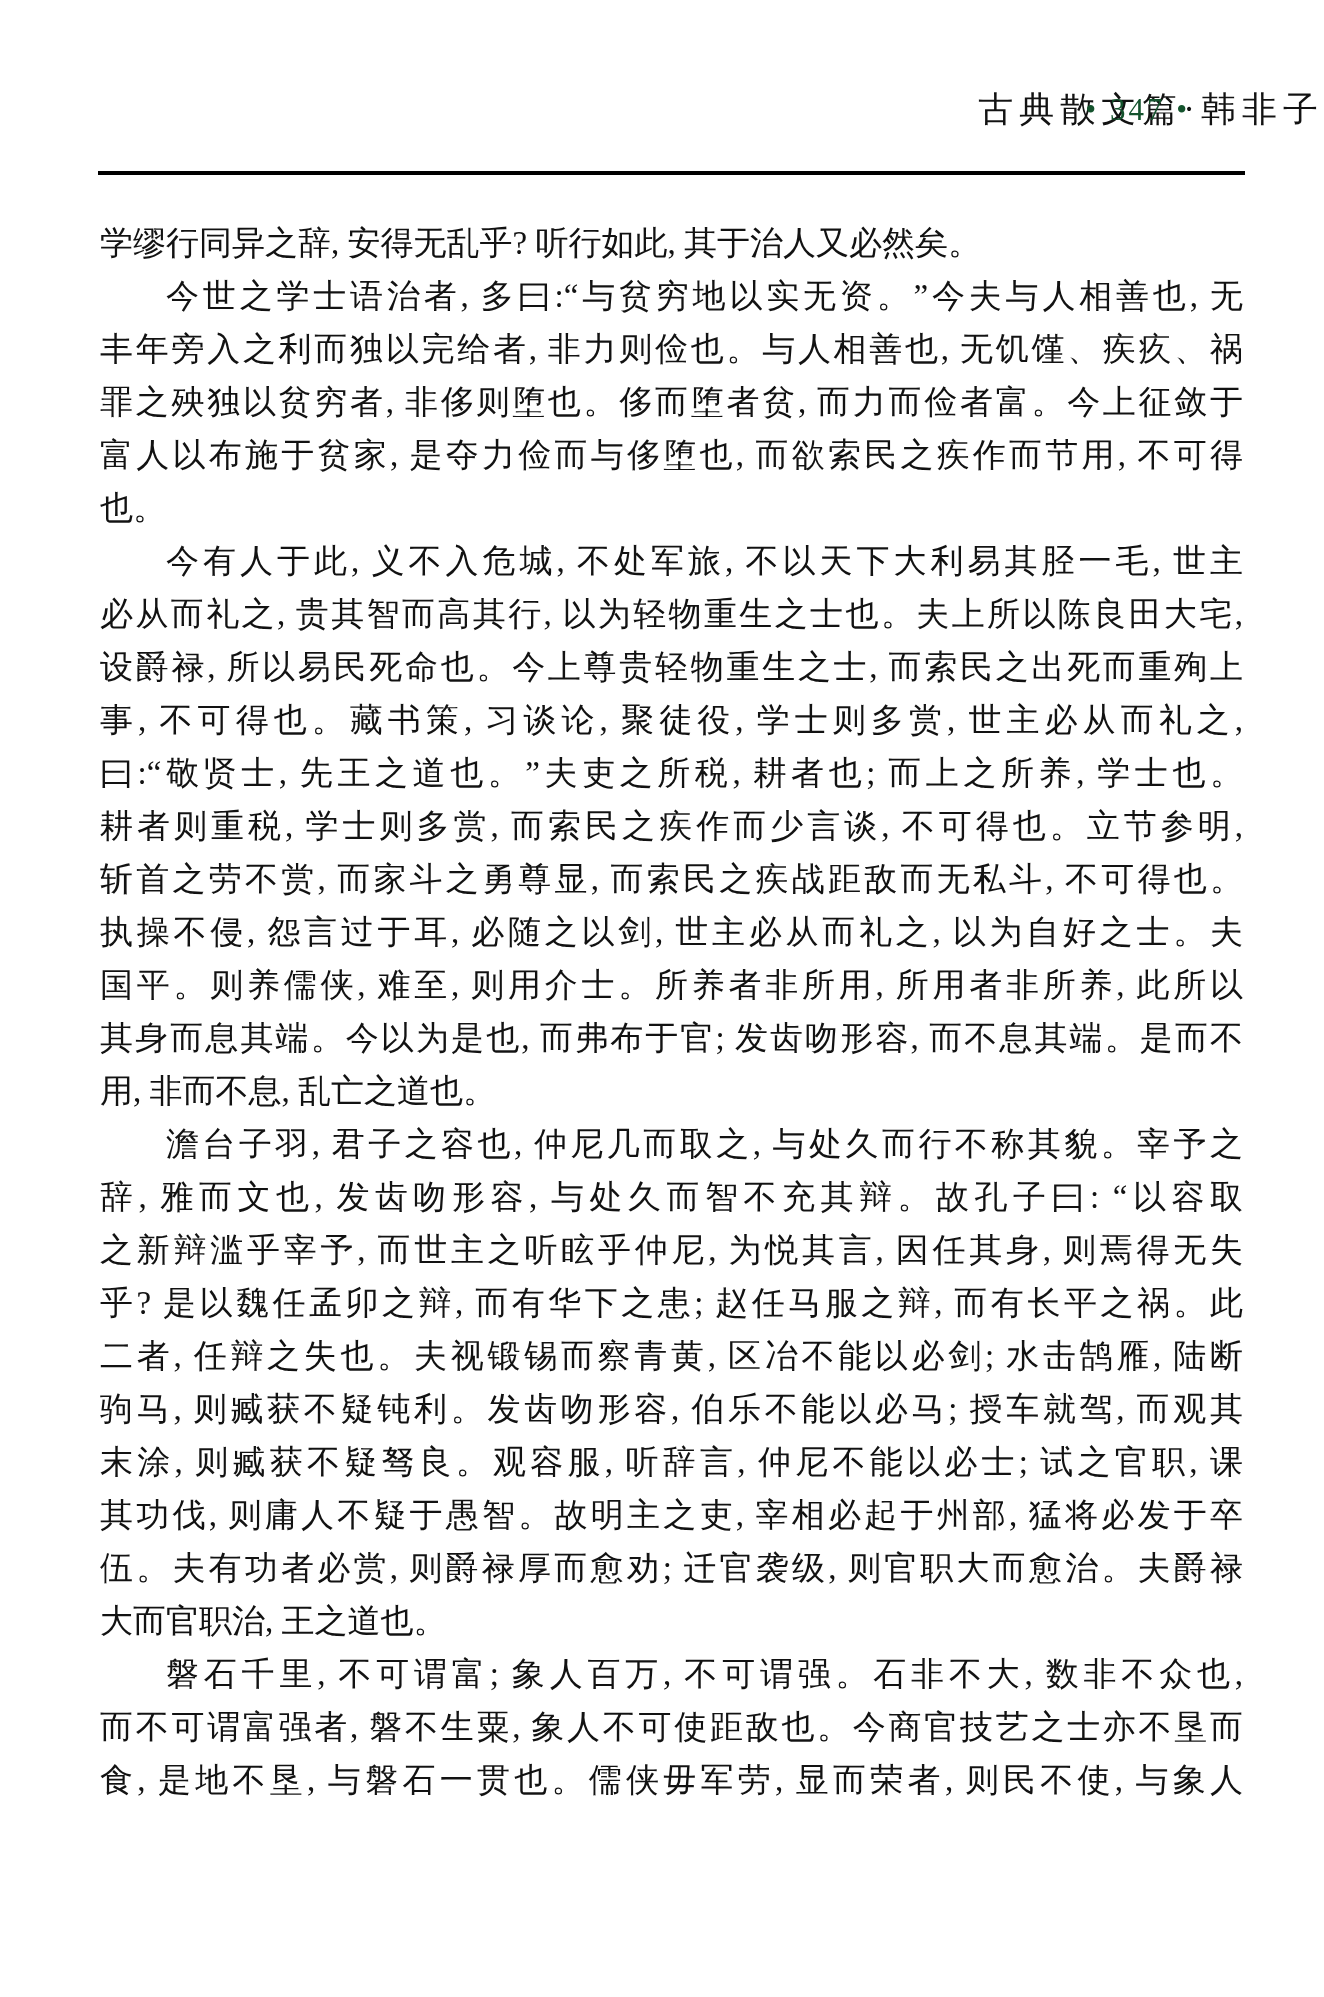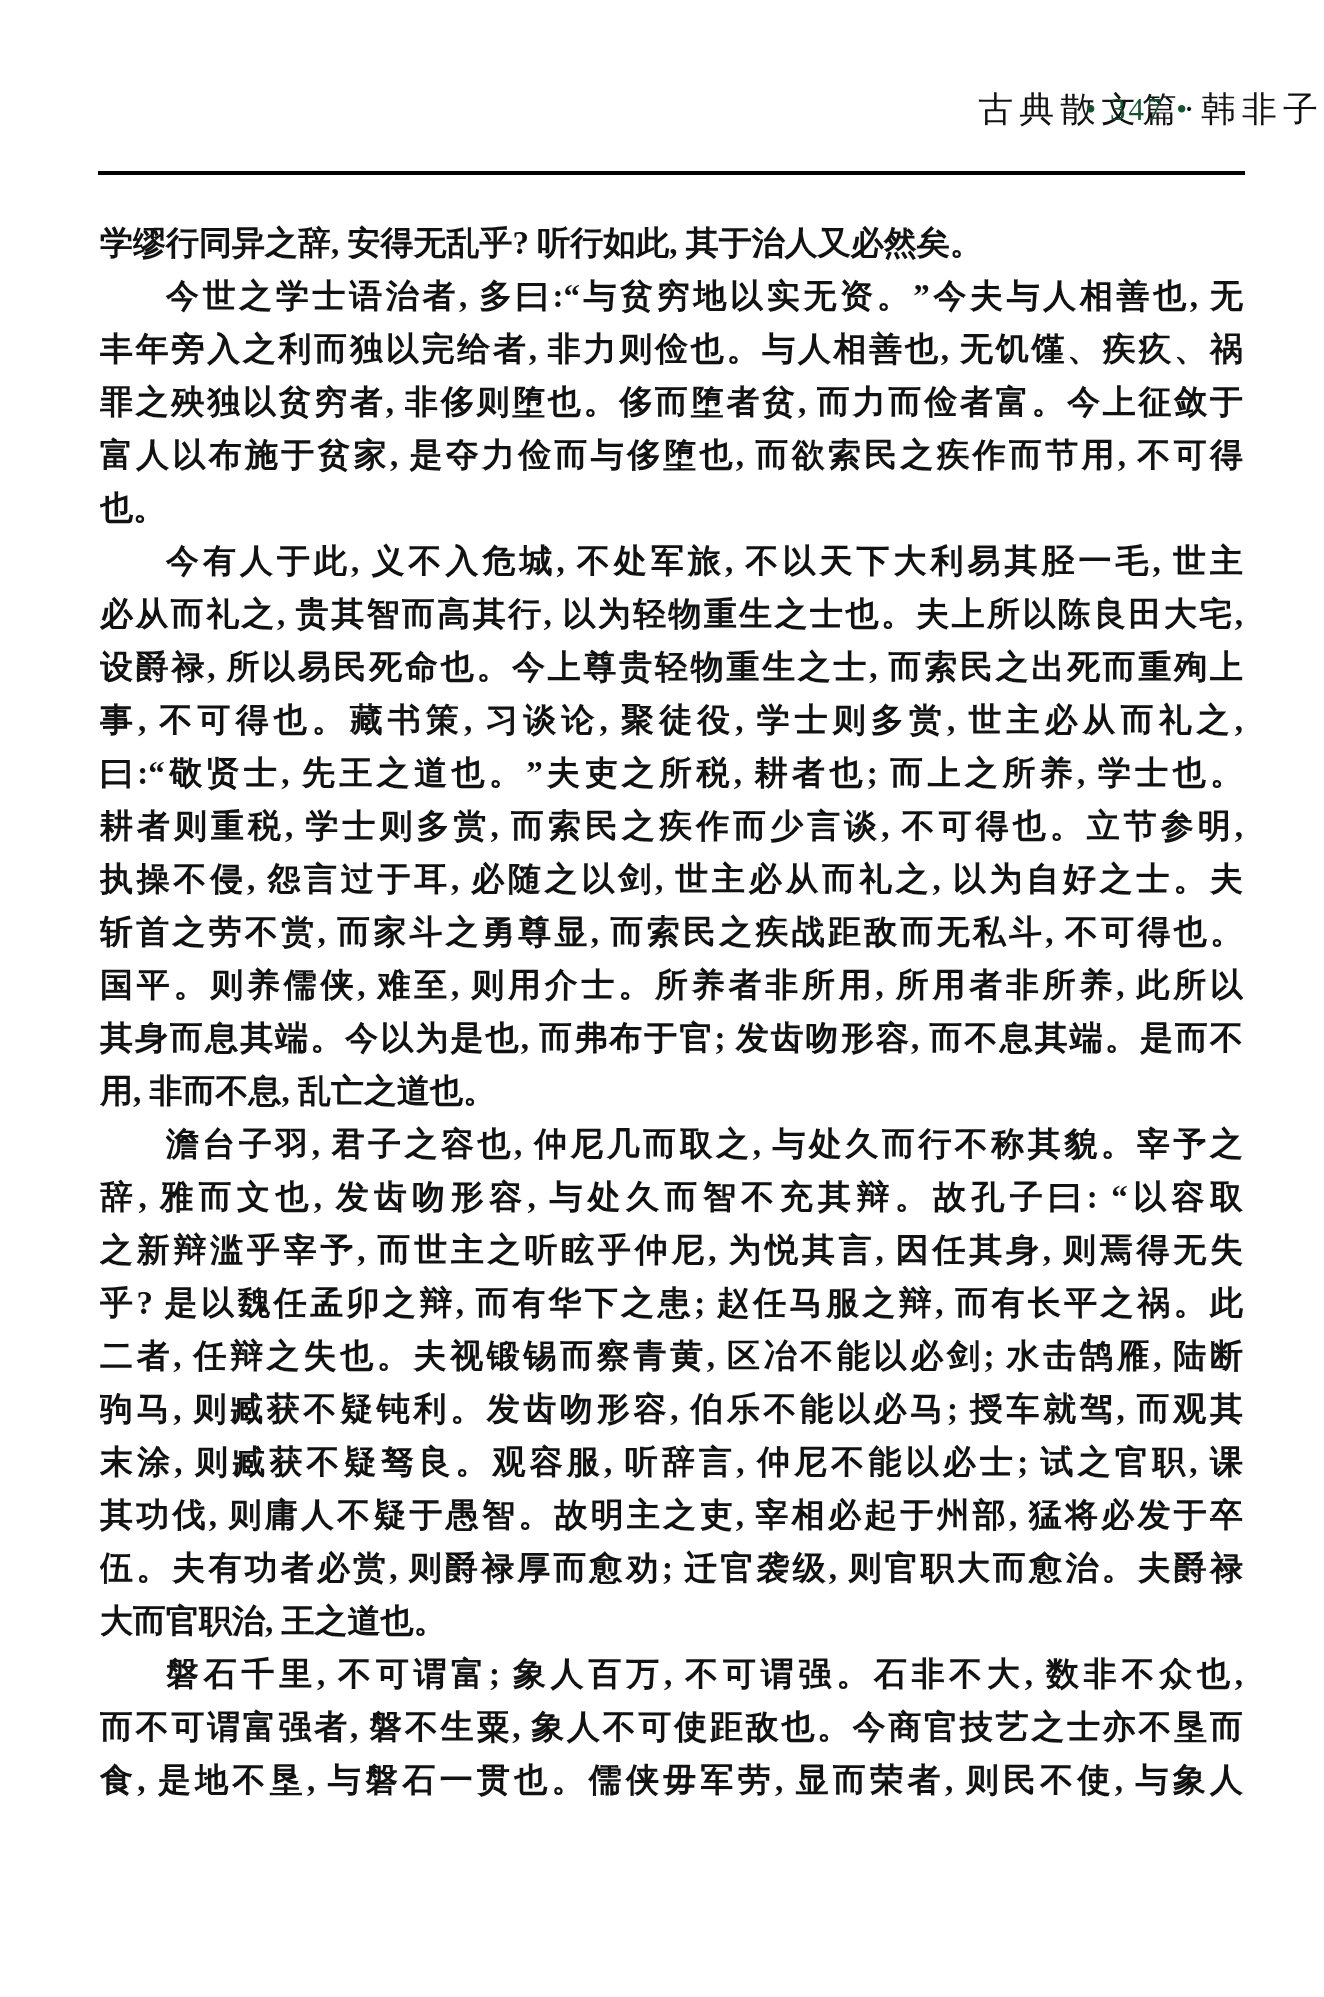"学缪行同异之辞, 安得无乱乎? 听行如此, 其于治人又必然矣。" .line { font-weight: bold -> none }
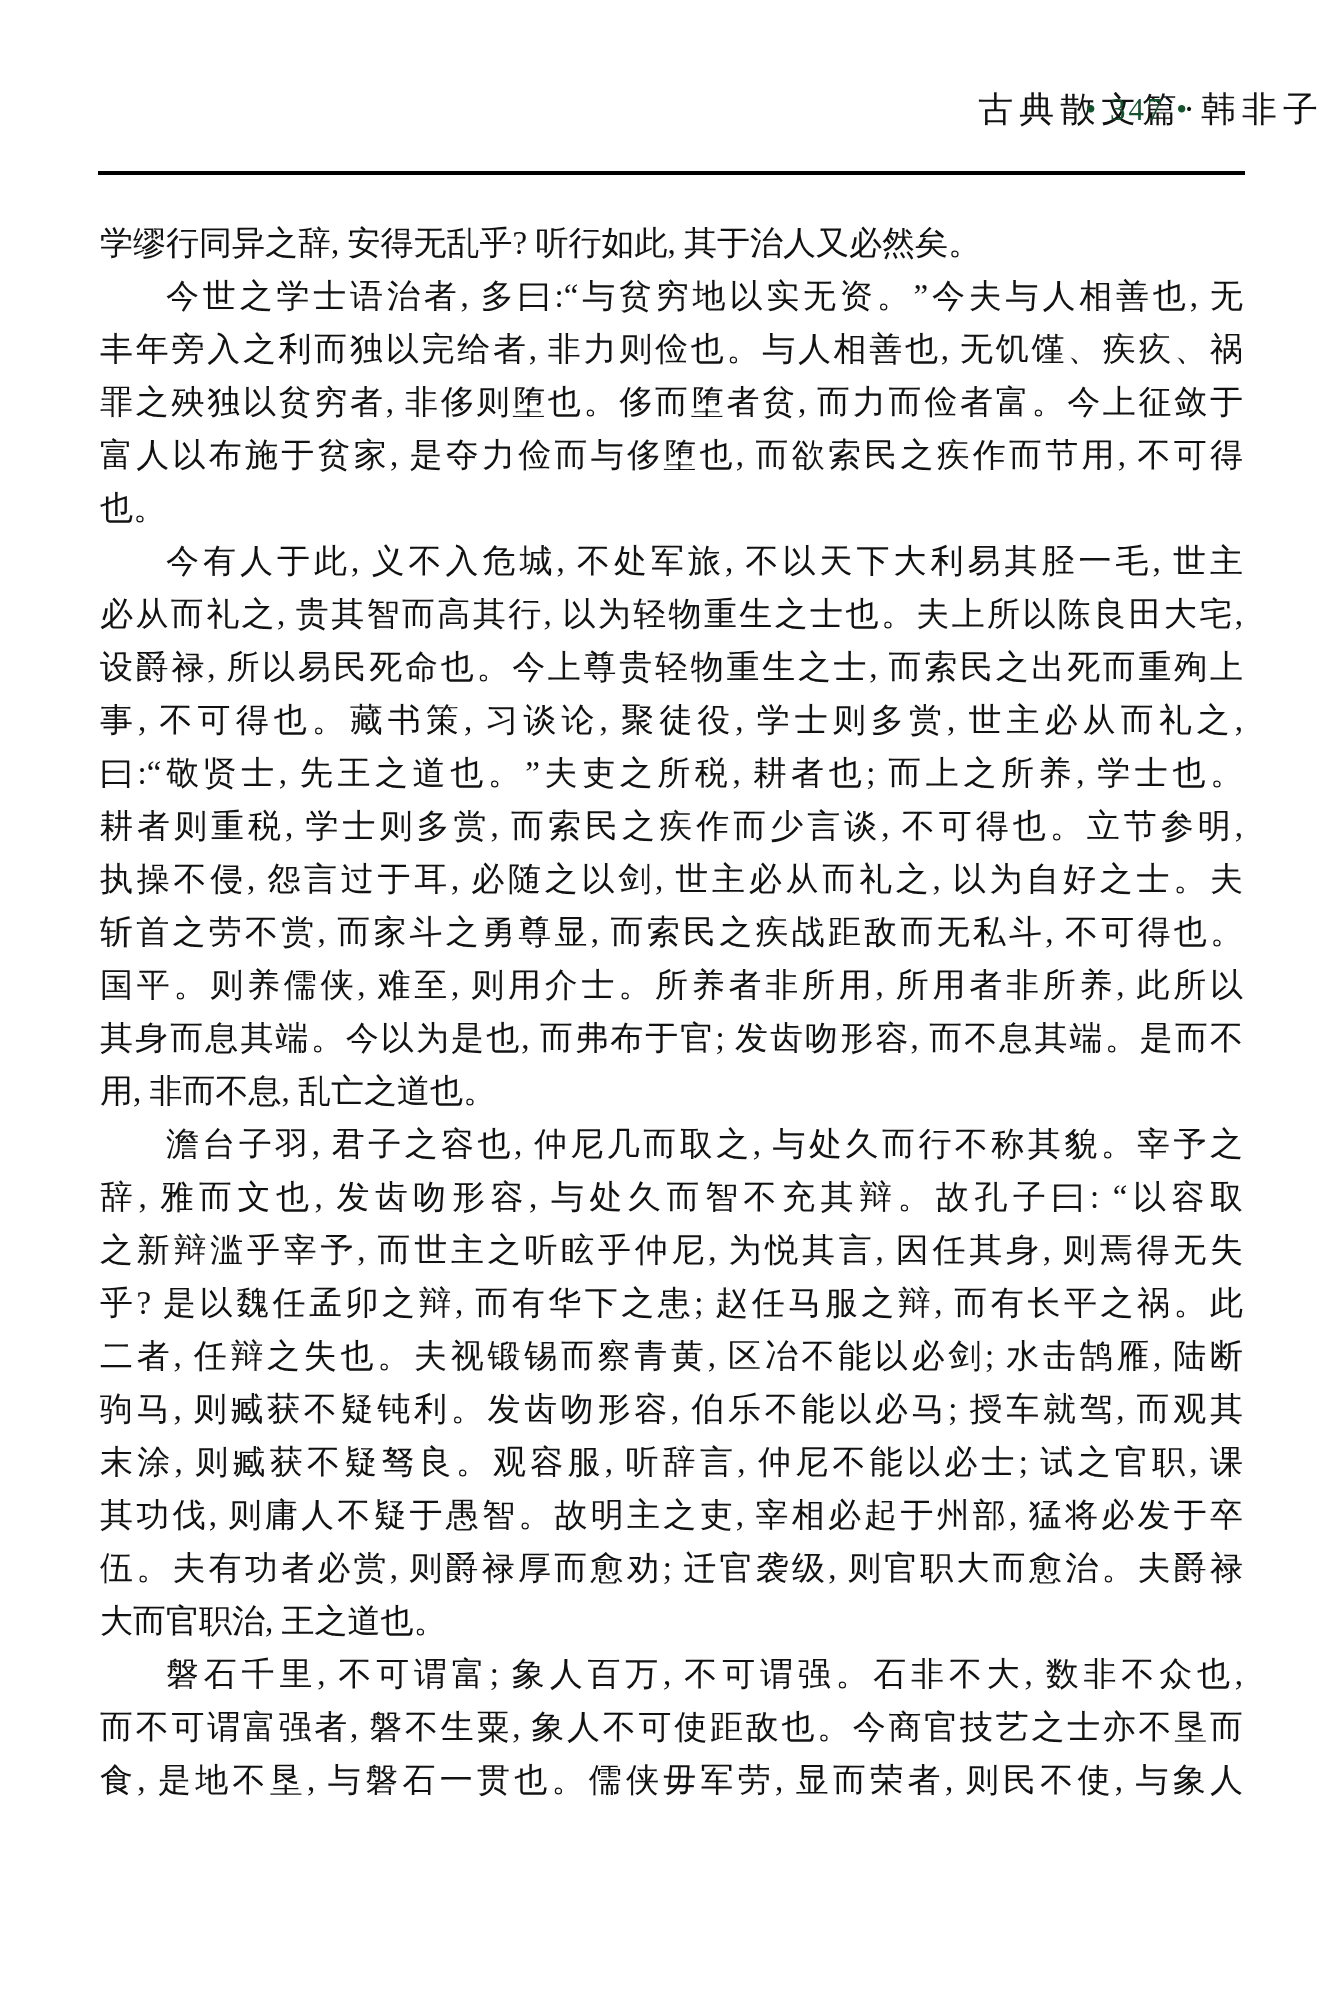"执操不侵, 怨言过于耳, 必随之以剑, 世主必从而礼之, 以为自好之士。夫" div.line { order: before "斩首之劳不赏, 而家斗之勇尊显, 而索民之疾战距敌而无私斗, 不可得也。" -> after "斩首之劳不赏, 而家斗之勇尊显, 而索民之疾战距敌而无私斗, 不可得也。" }
